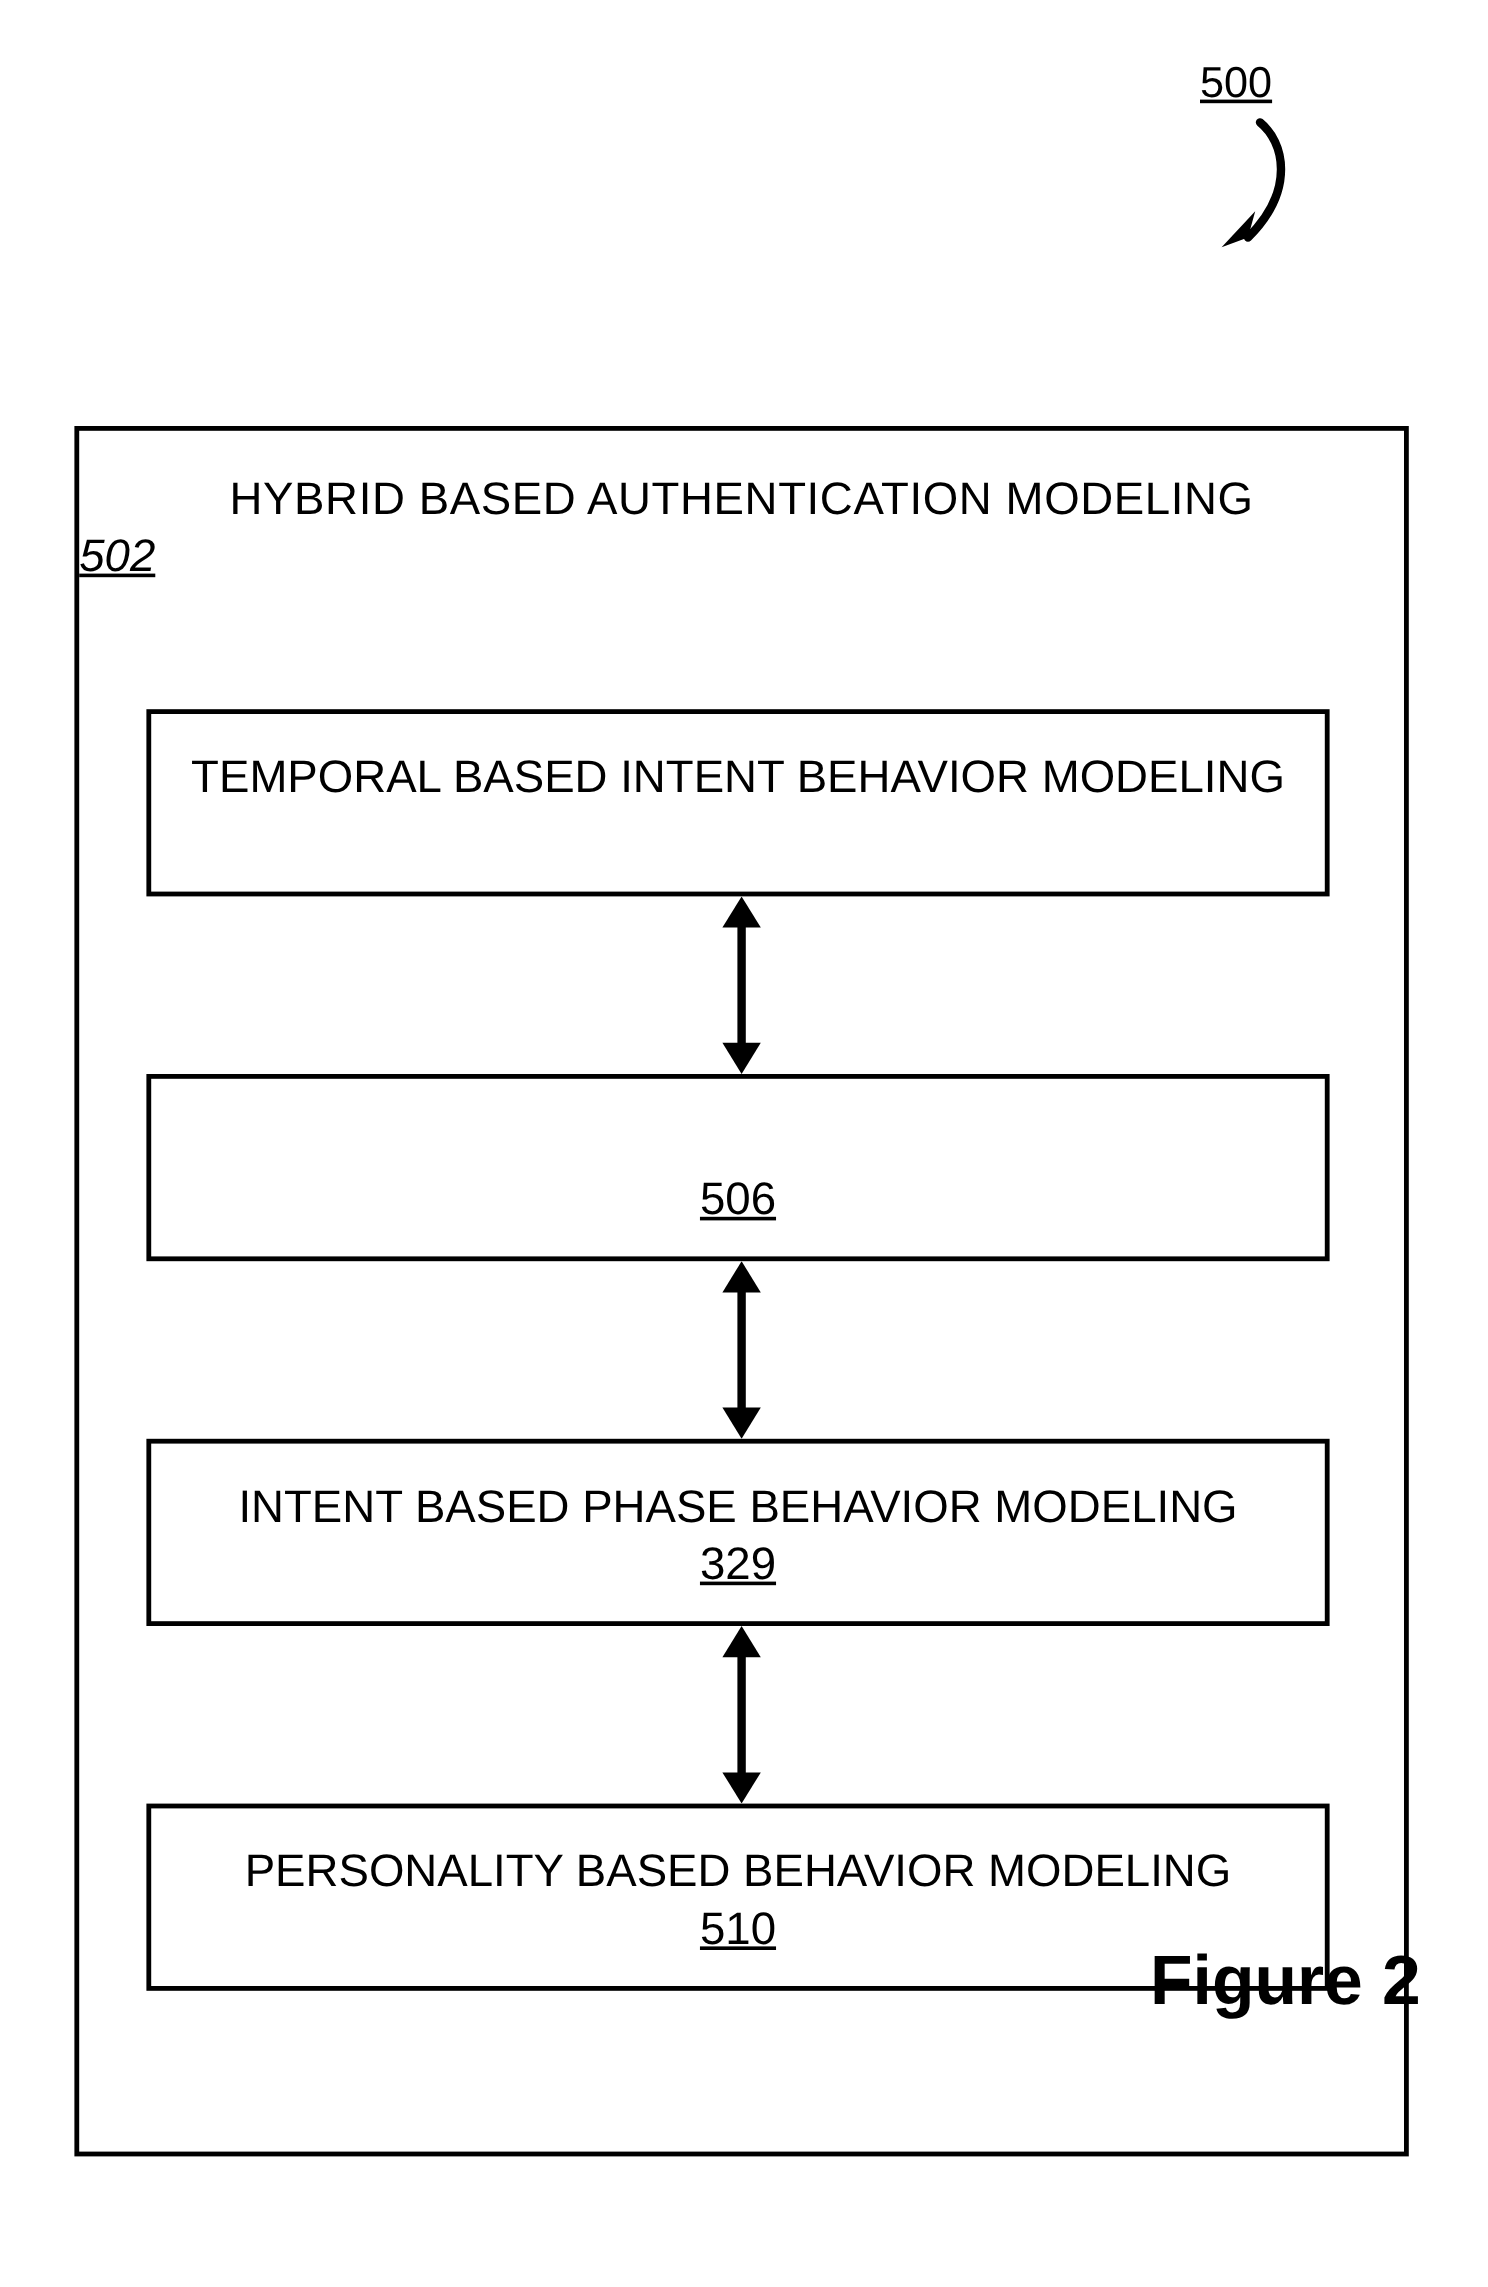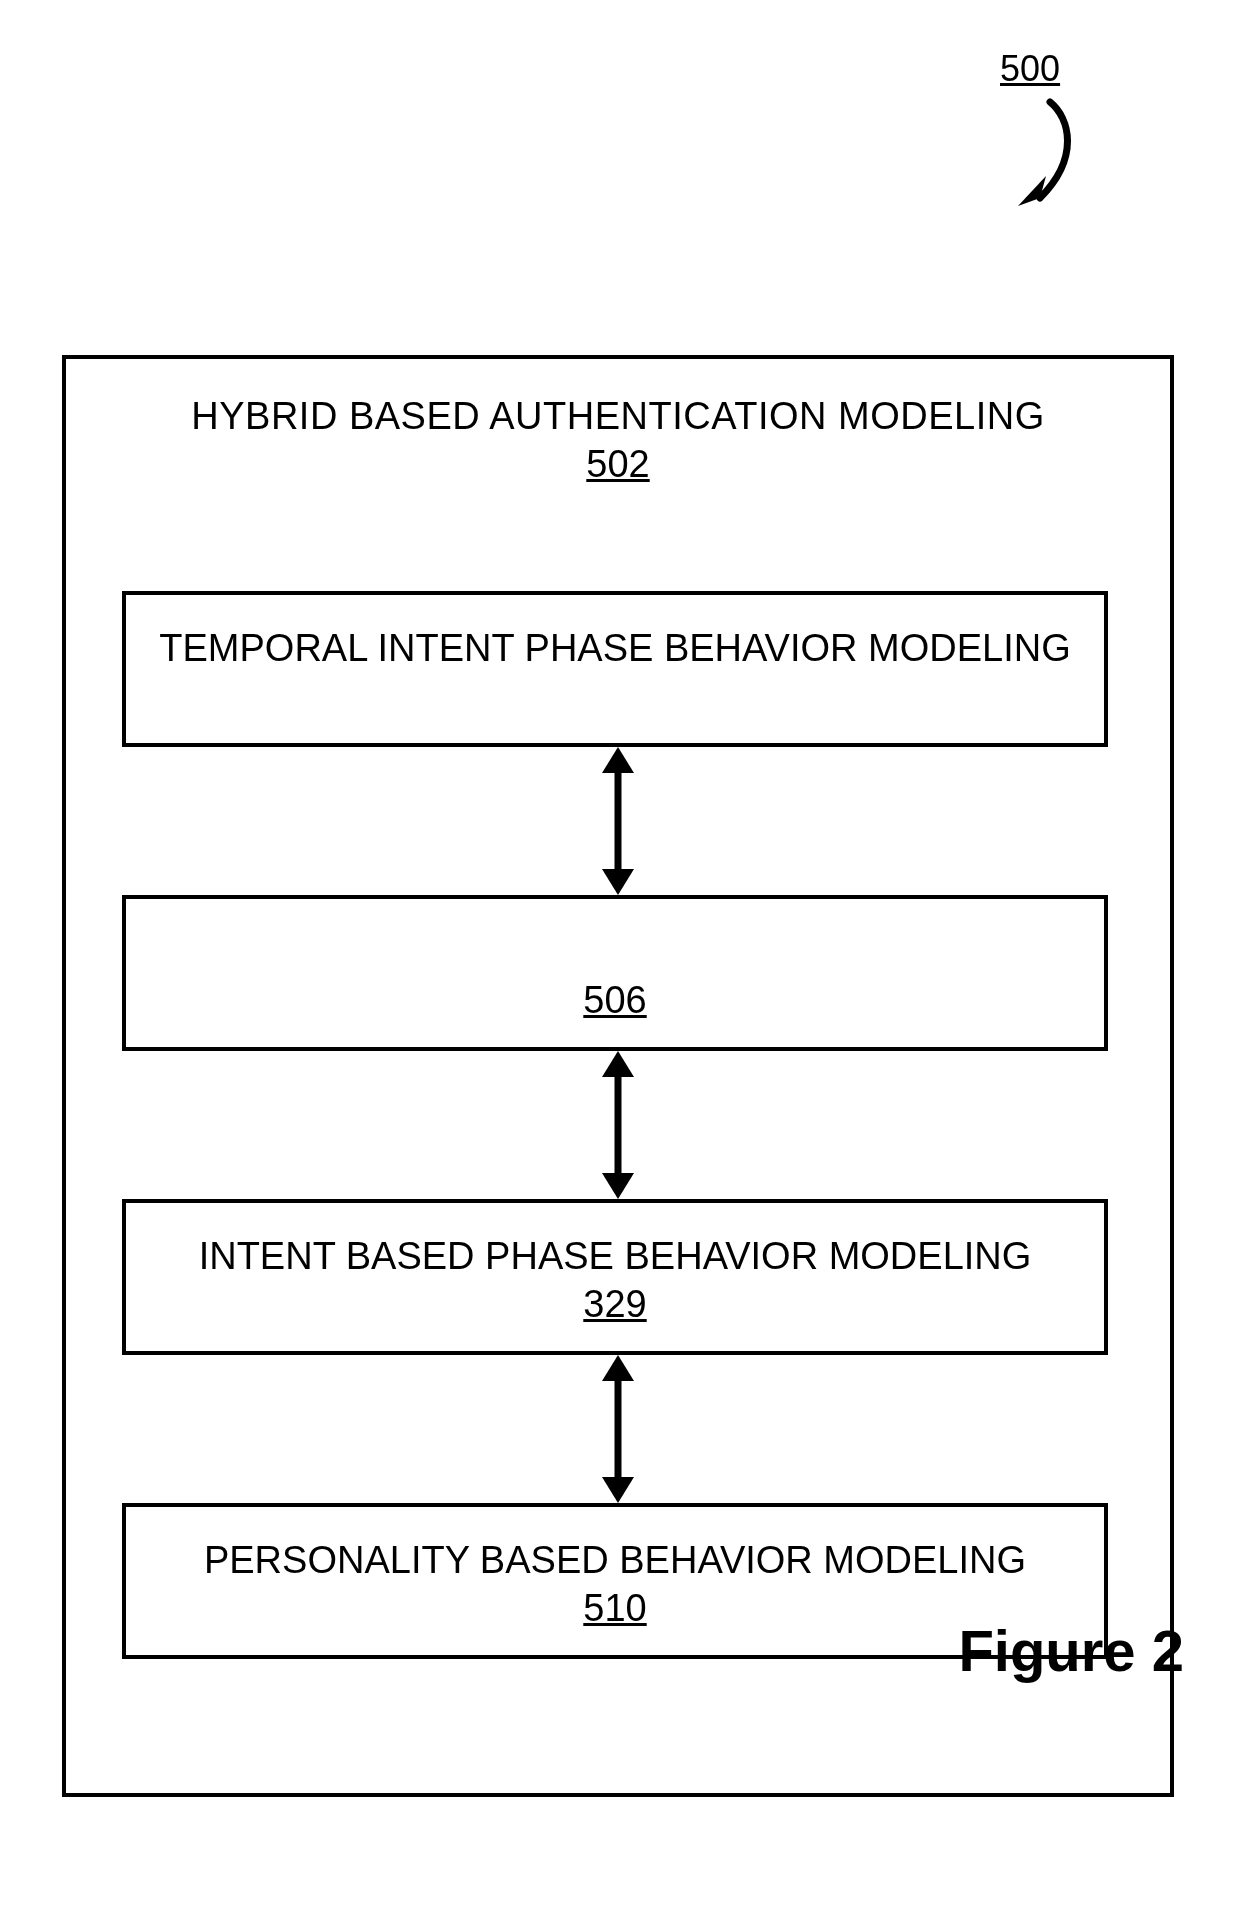"502" .outer-ref { font-style: none -> italic; text-align: center -> left }
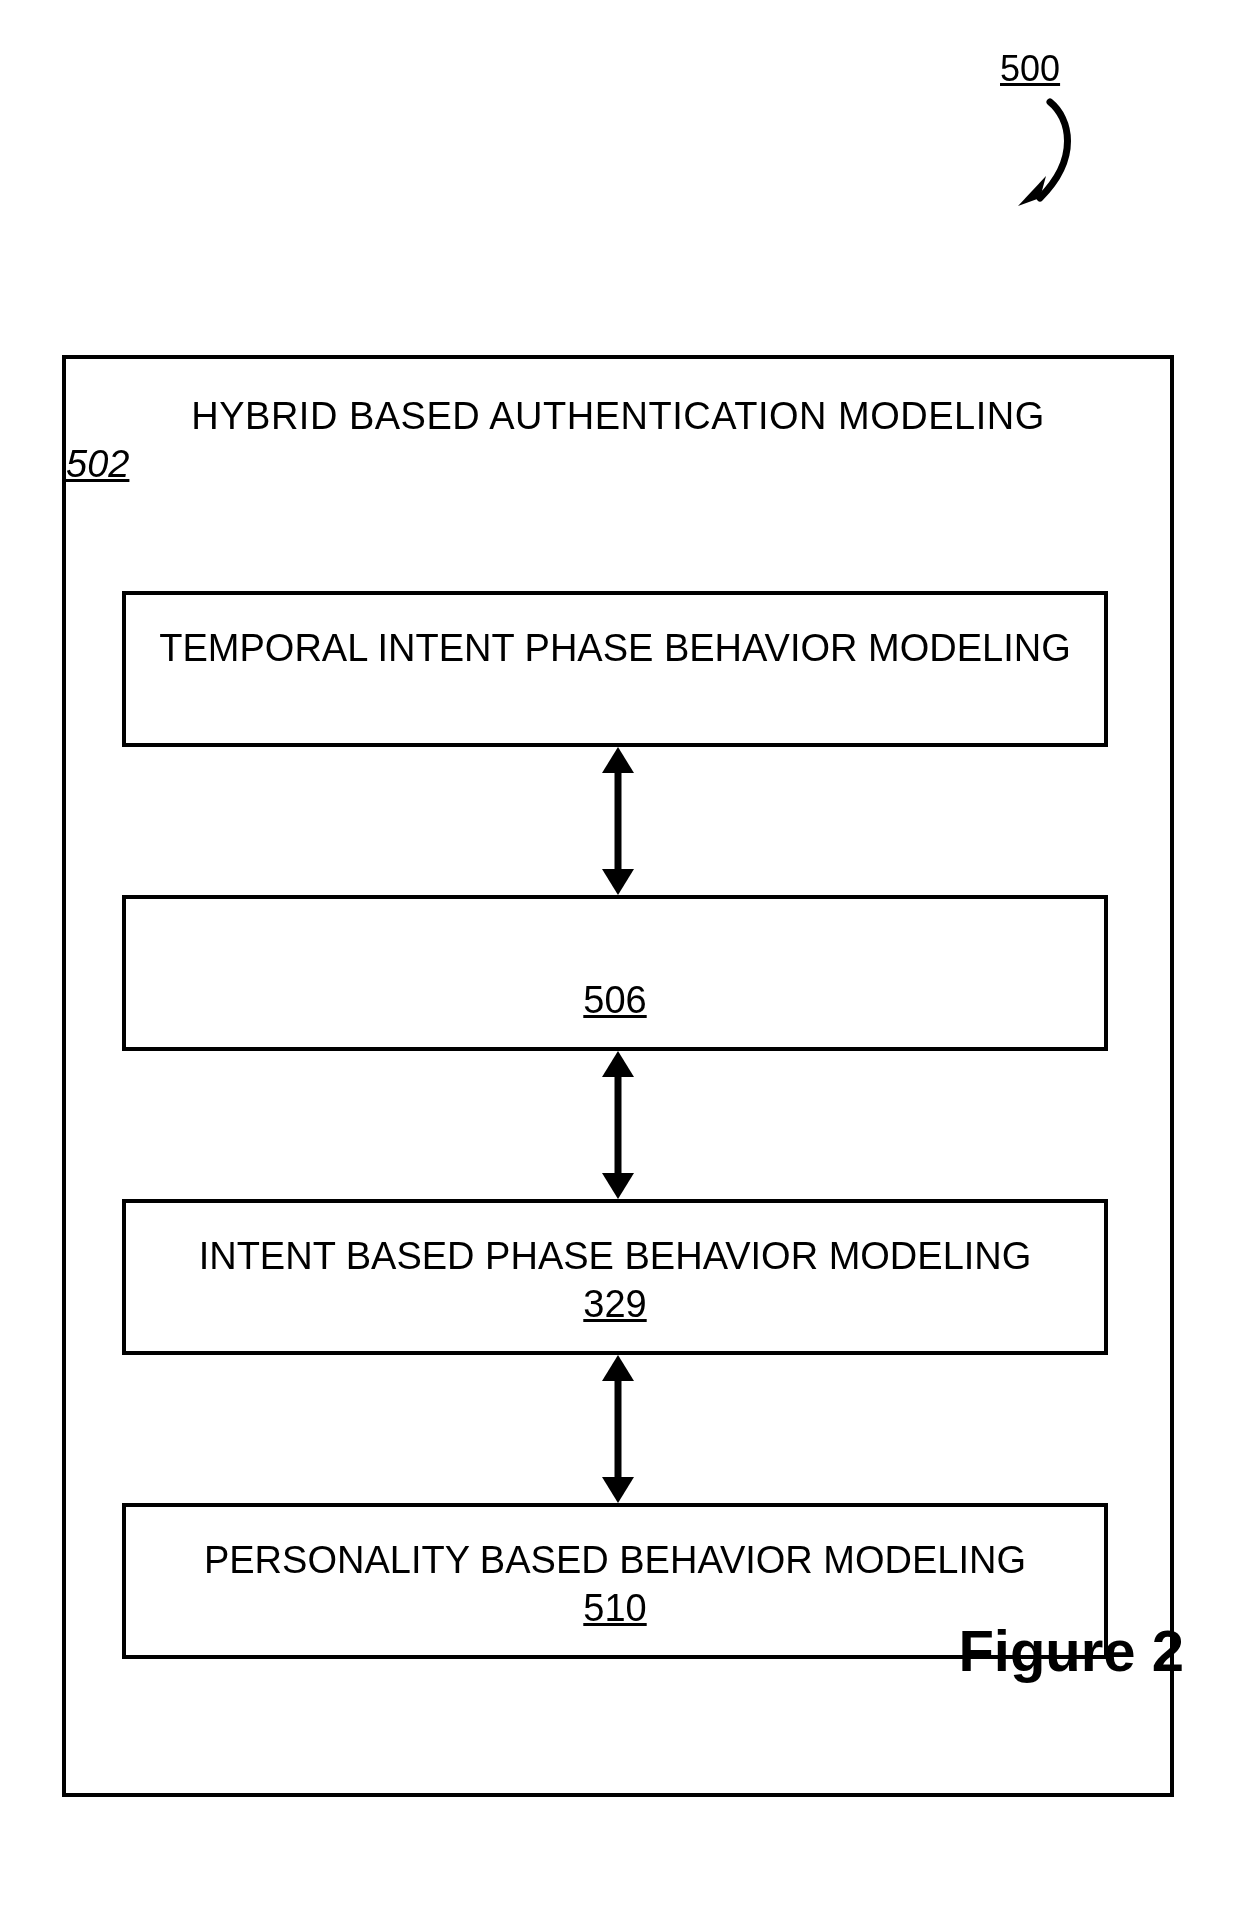"TEMPORAL INTENT PHASE BEHAVIOR MODELING" div.inner-title { text: INTENT PHASE -> BASED INTENT }
